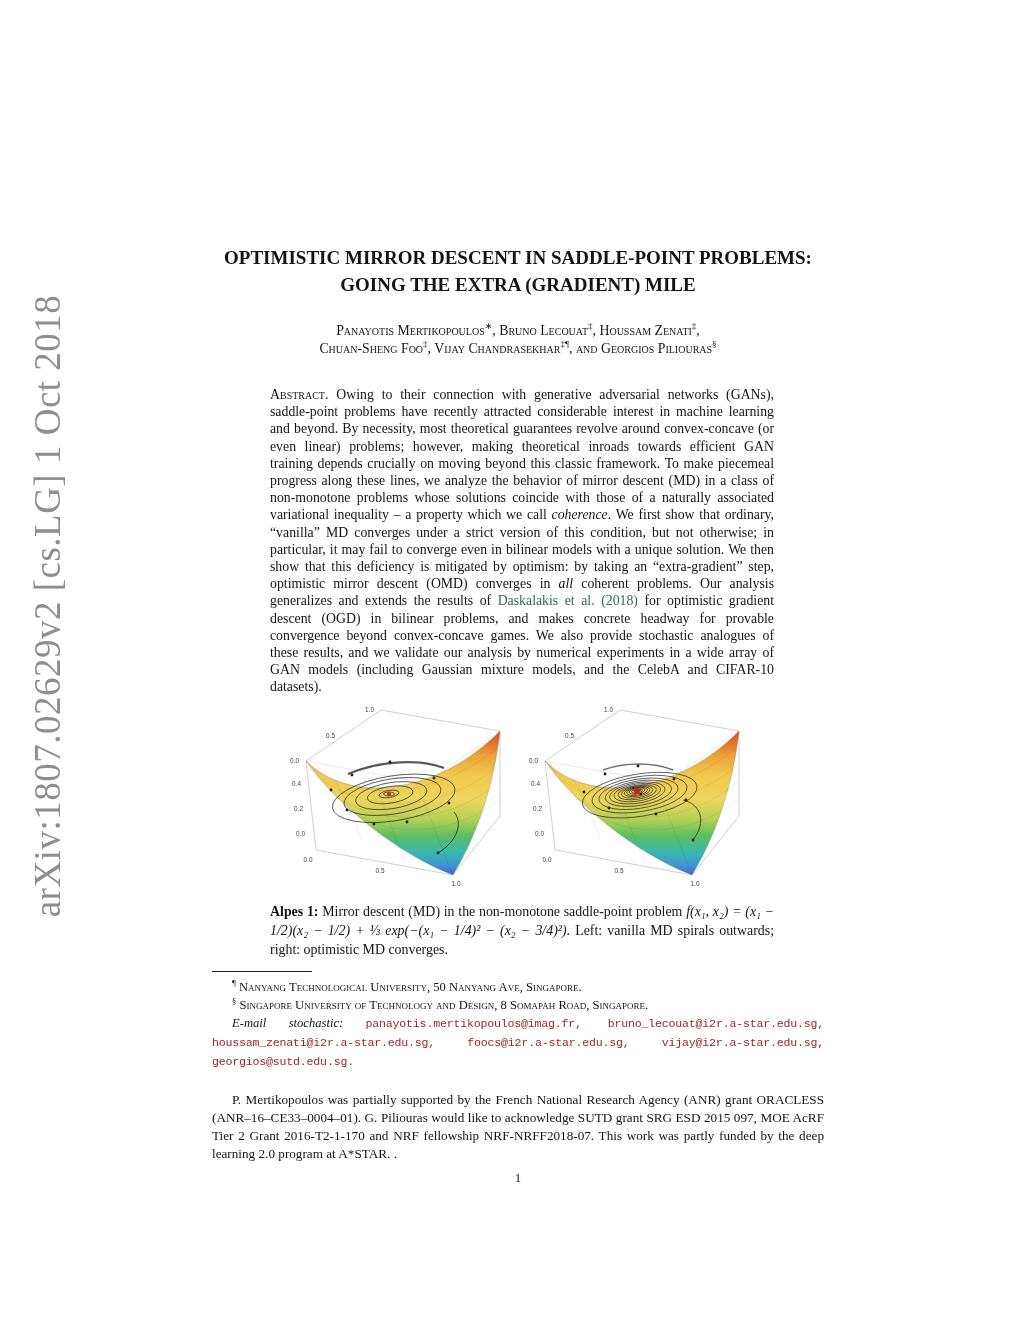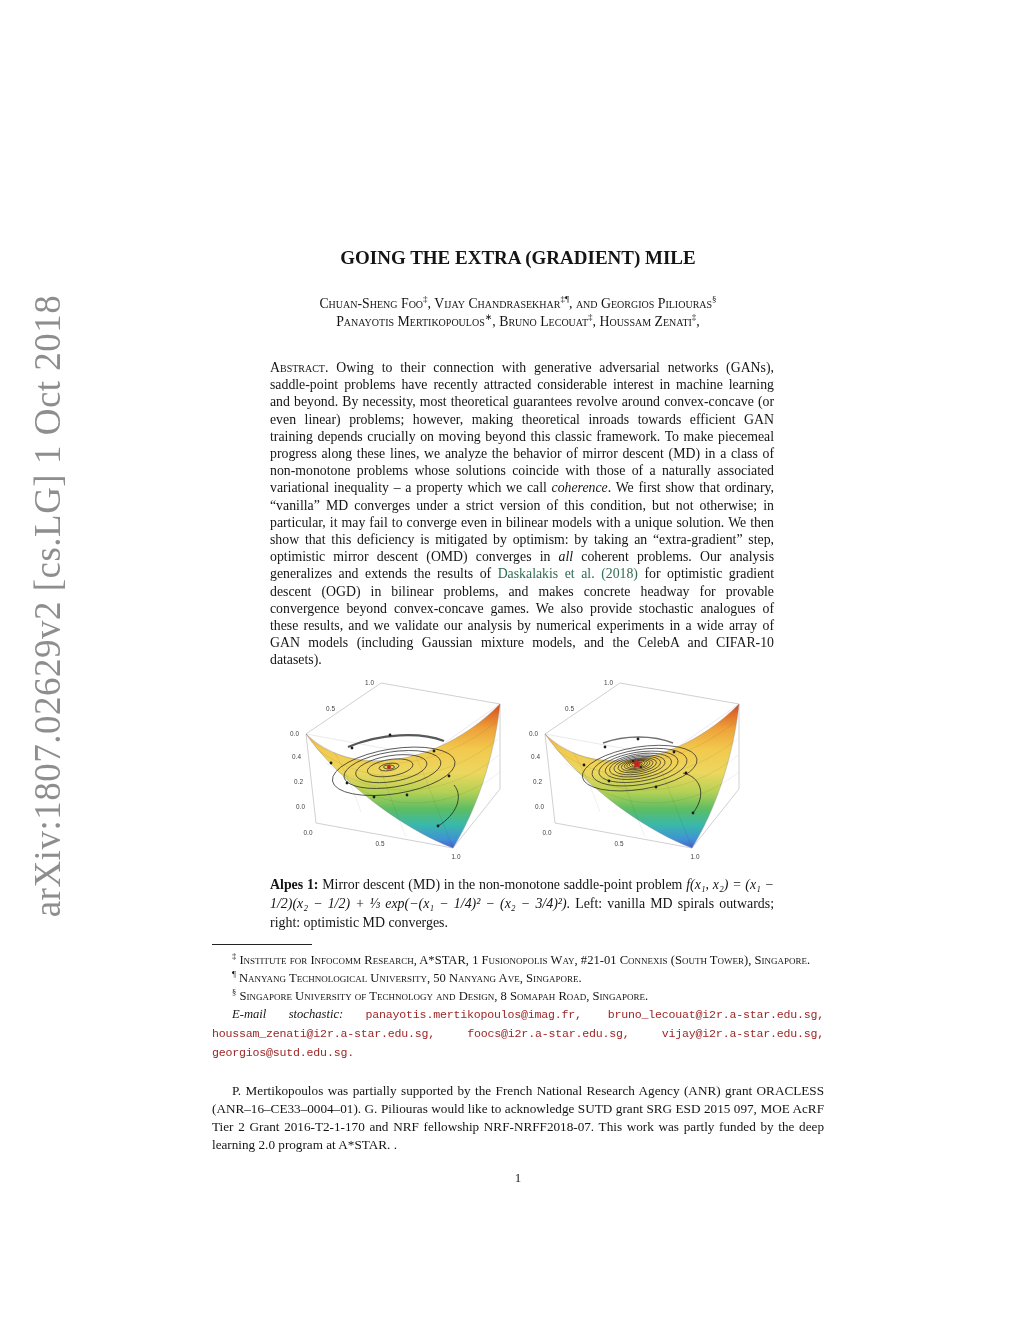"OPTIMISTIC MIRROR DESCENT IN" div { html: none -> <div>OPTIMISTIC MIRROR DESCENT IN SADDLE-POINT PROBLEMS:</div> }
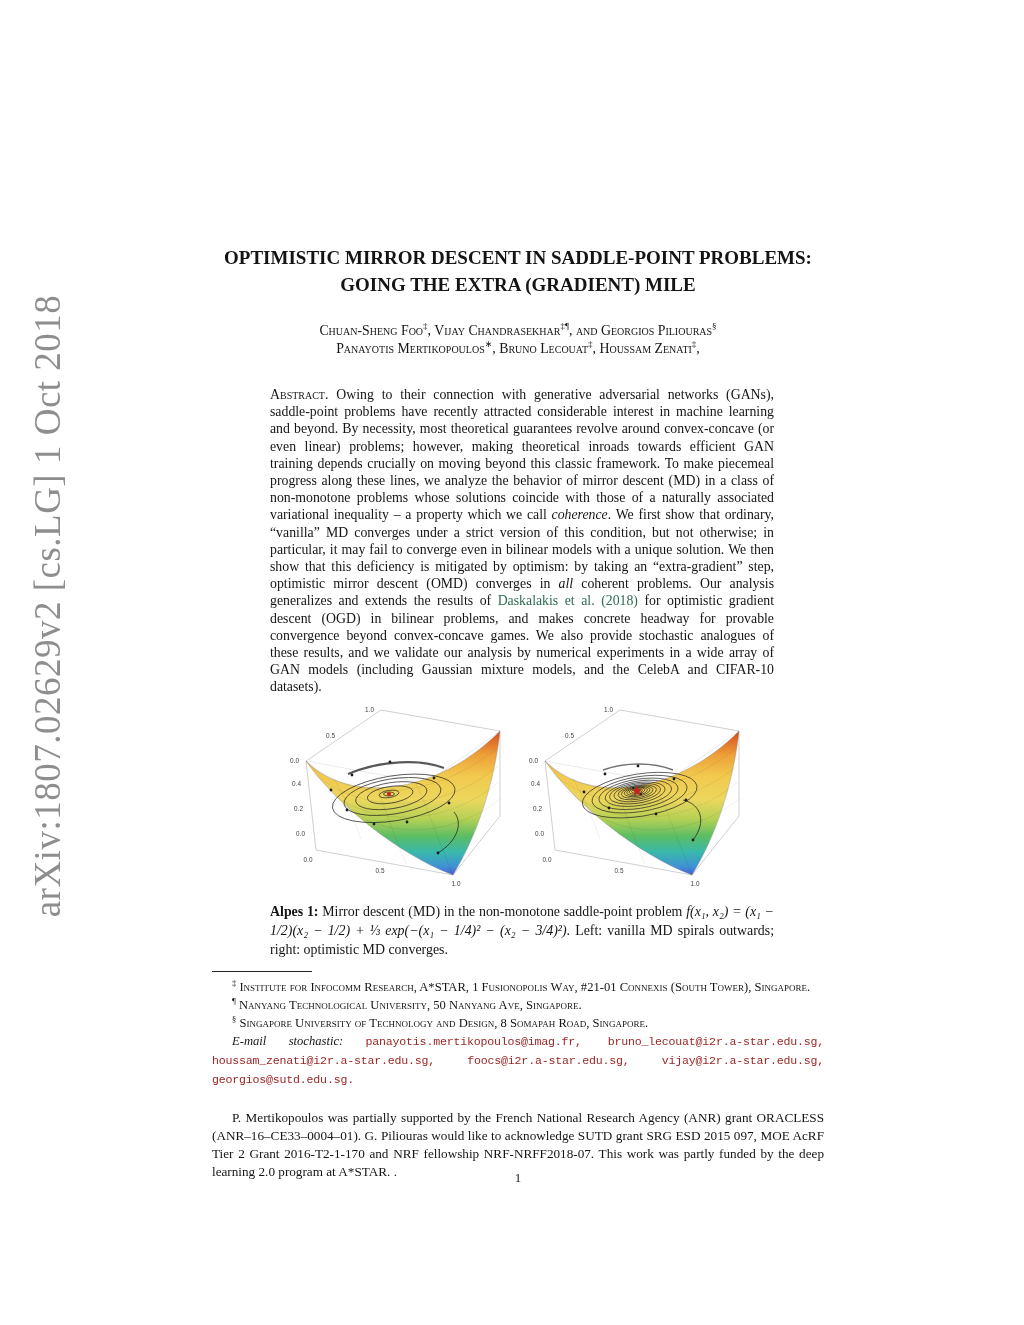"Chuan-Sheng Foo‡, Vijay Chandrasekhar‡¶," div { order: before "Panayotis Mertikopoulos∗, Bruno" -> after "Panayotis Mertikopoulos∗, Bruno" }
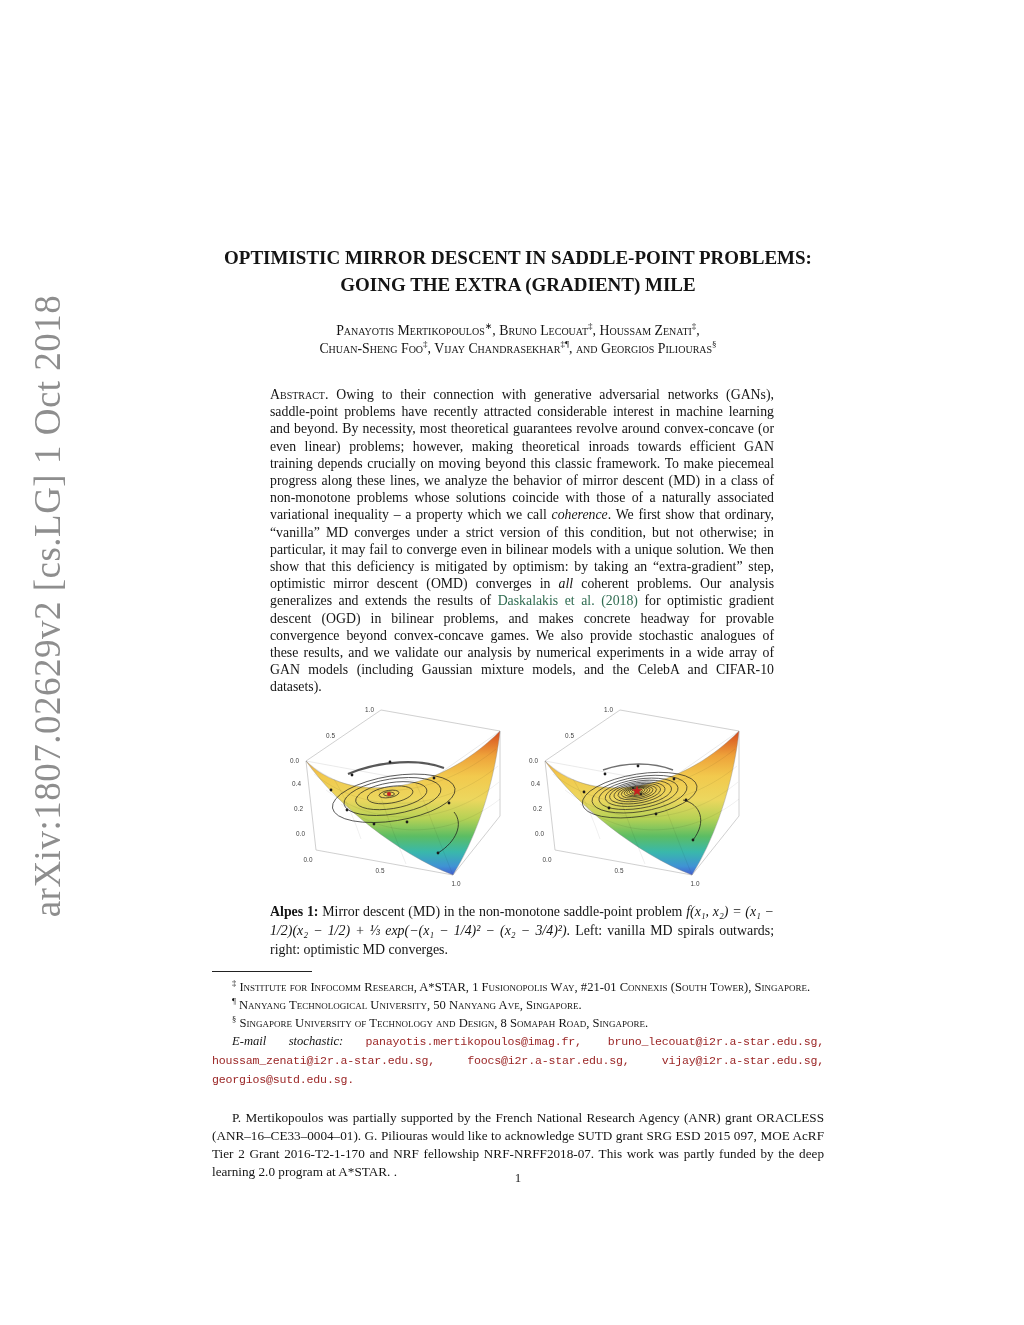"‡ Institute for Infocomm Research," p.fn { html: <p><sup>‡</sup> <span>Institute for Infocomm Research, A*STAR, 1 Fusionopolis Way, #21-01 Connexis (South Tower), Singapore.</span></p> -> none }
